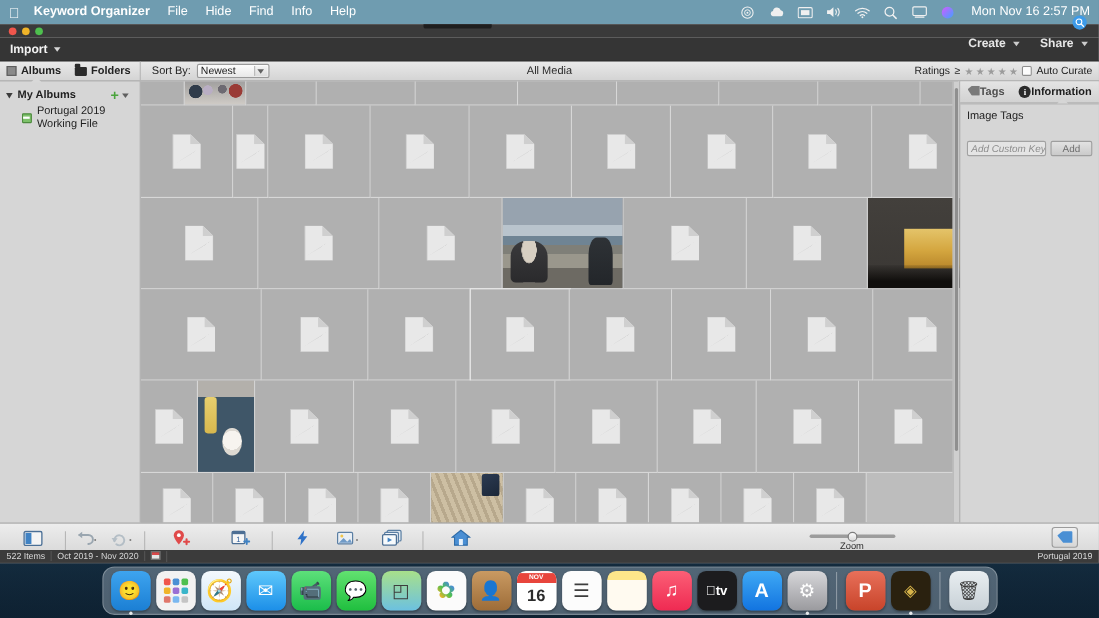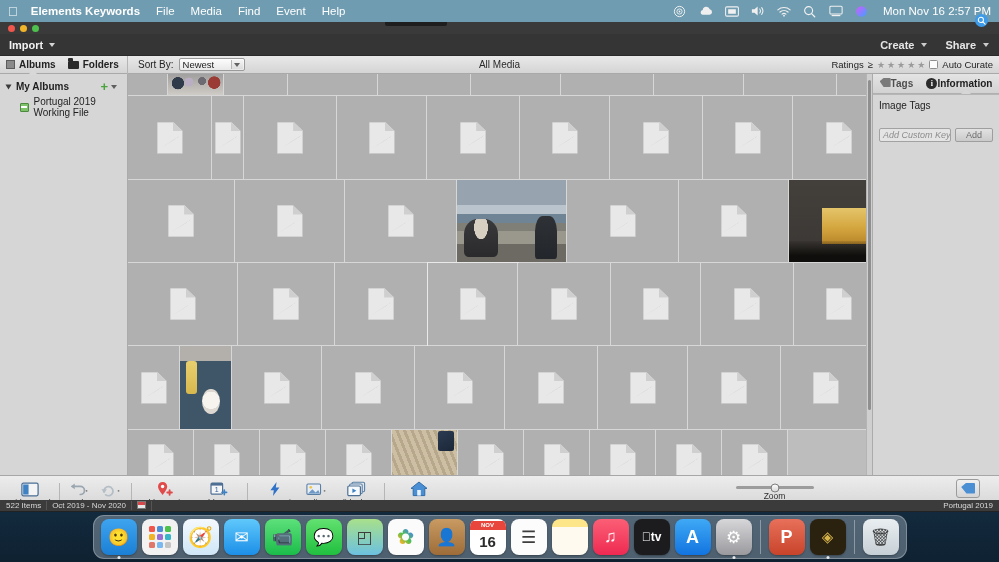"Elements Keywords" span.mi { text: Elements Keywords -> Keyword Organizer }
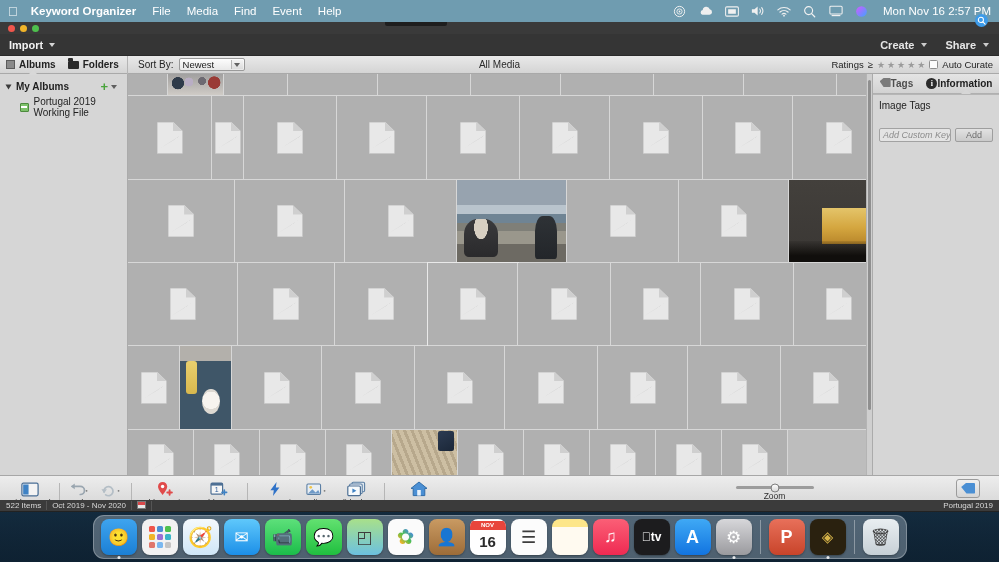"Media" span.mi { text: Media -> Hide }
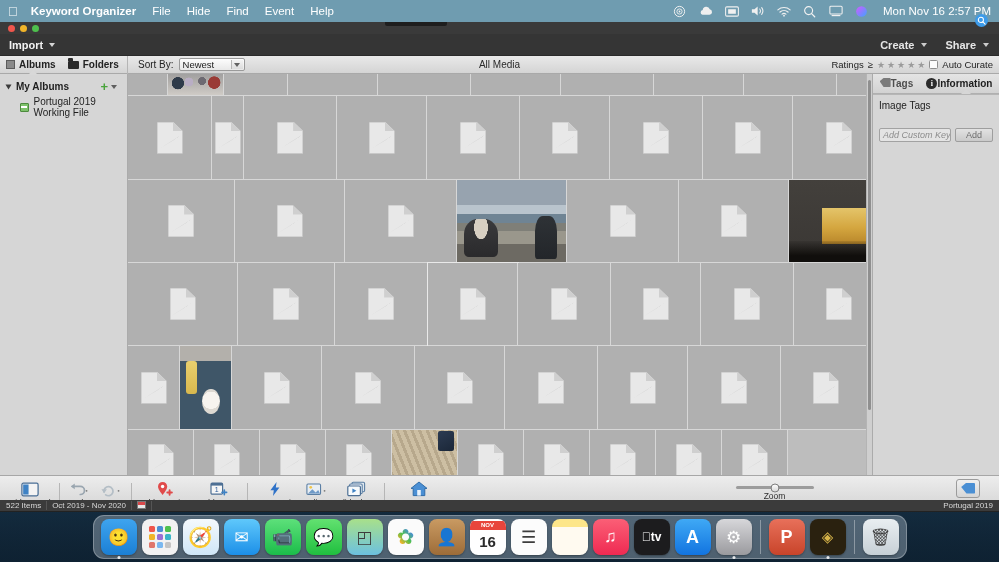"Event" span.mi { text: Event -> Info }
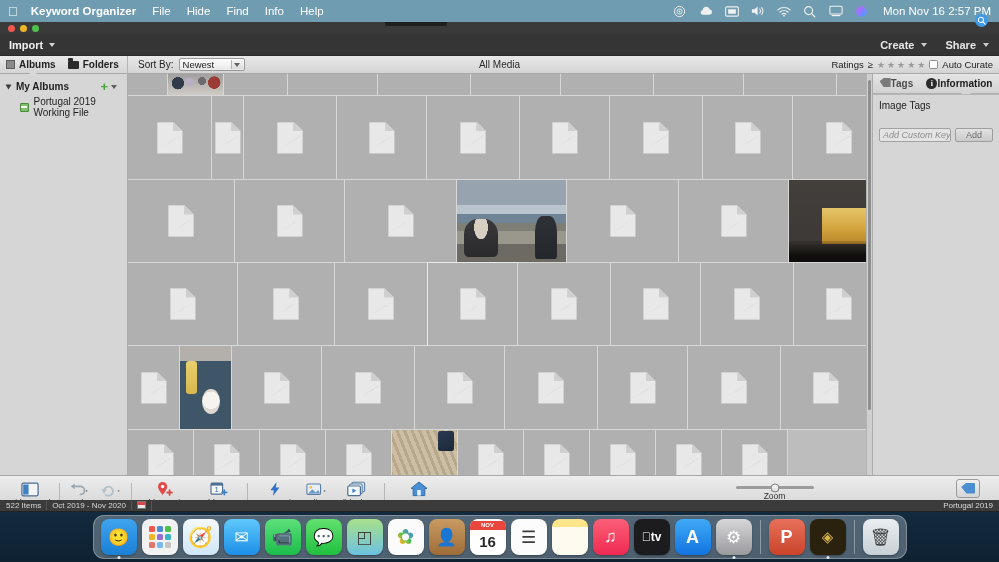"Import" #maintoolbar { align-items: center -> none }
